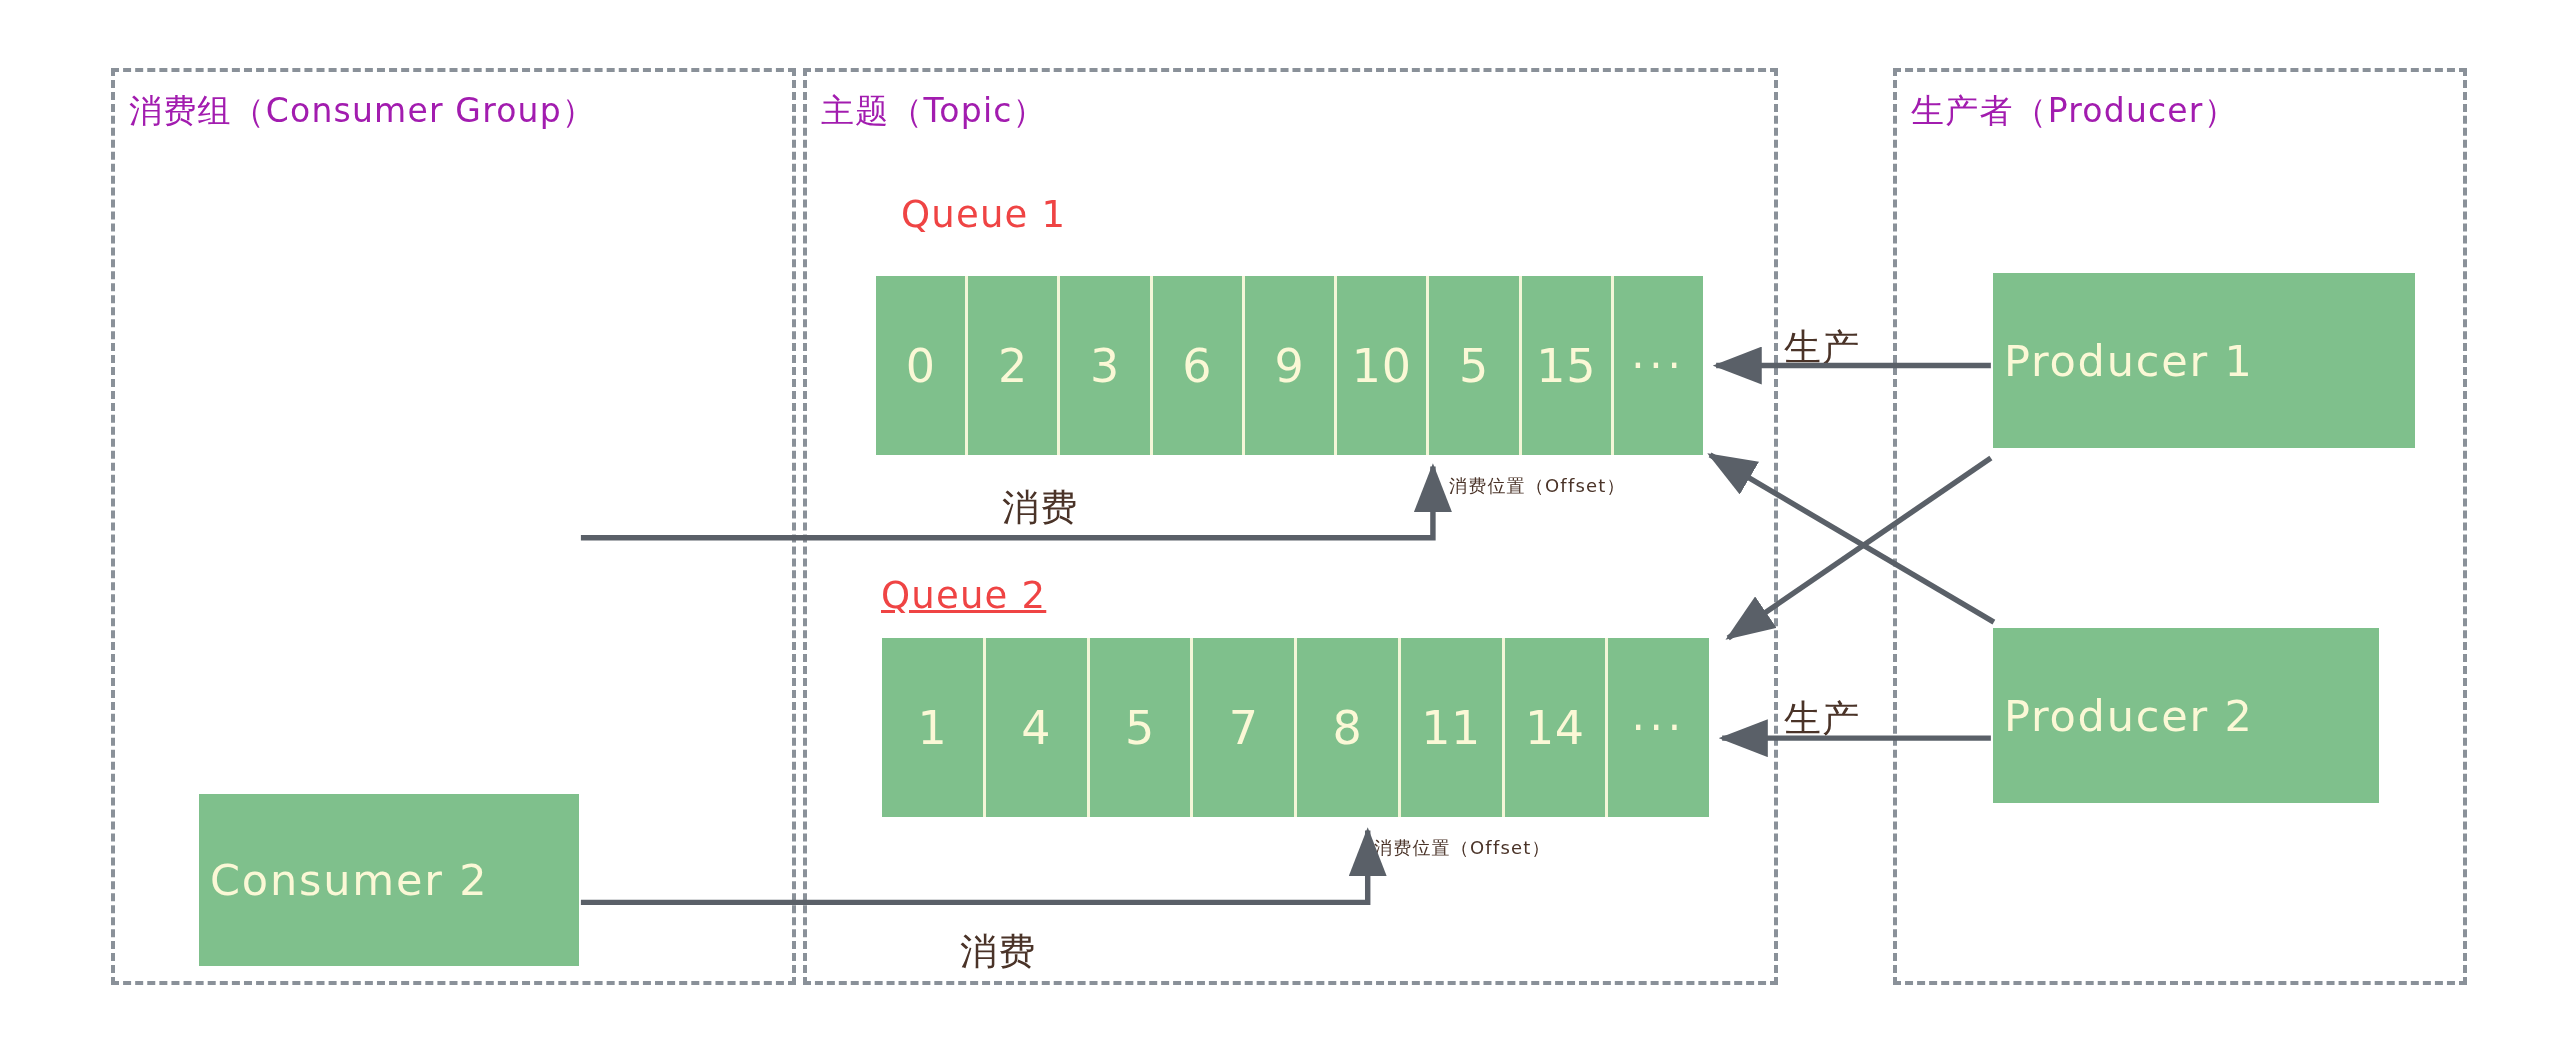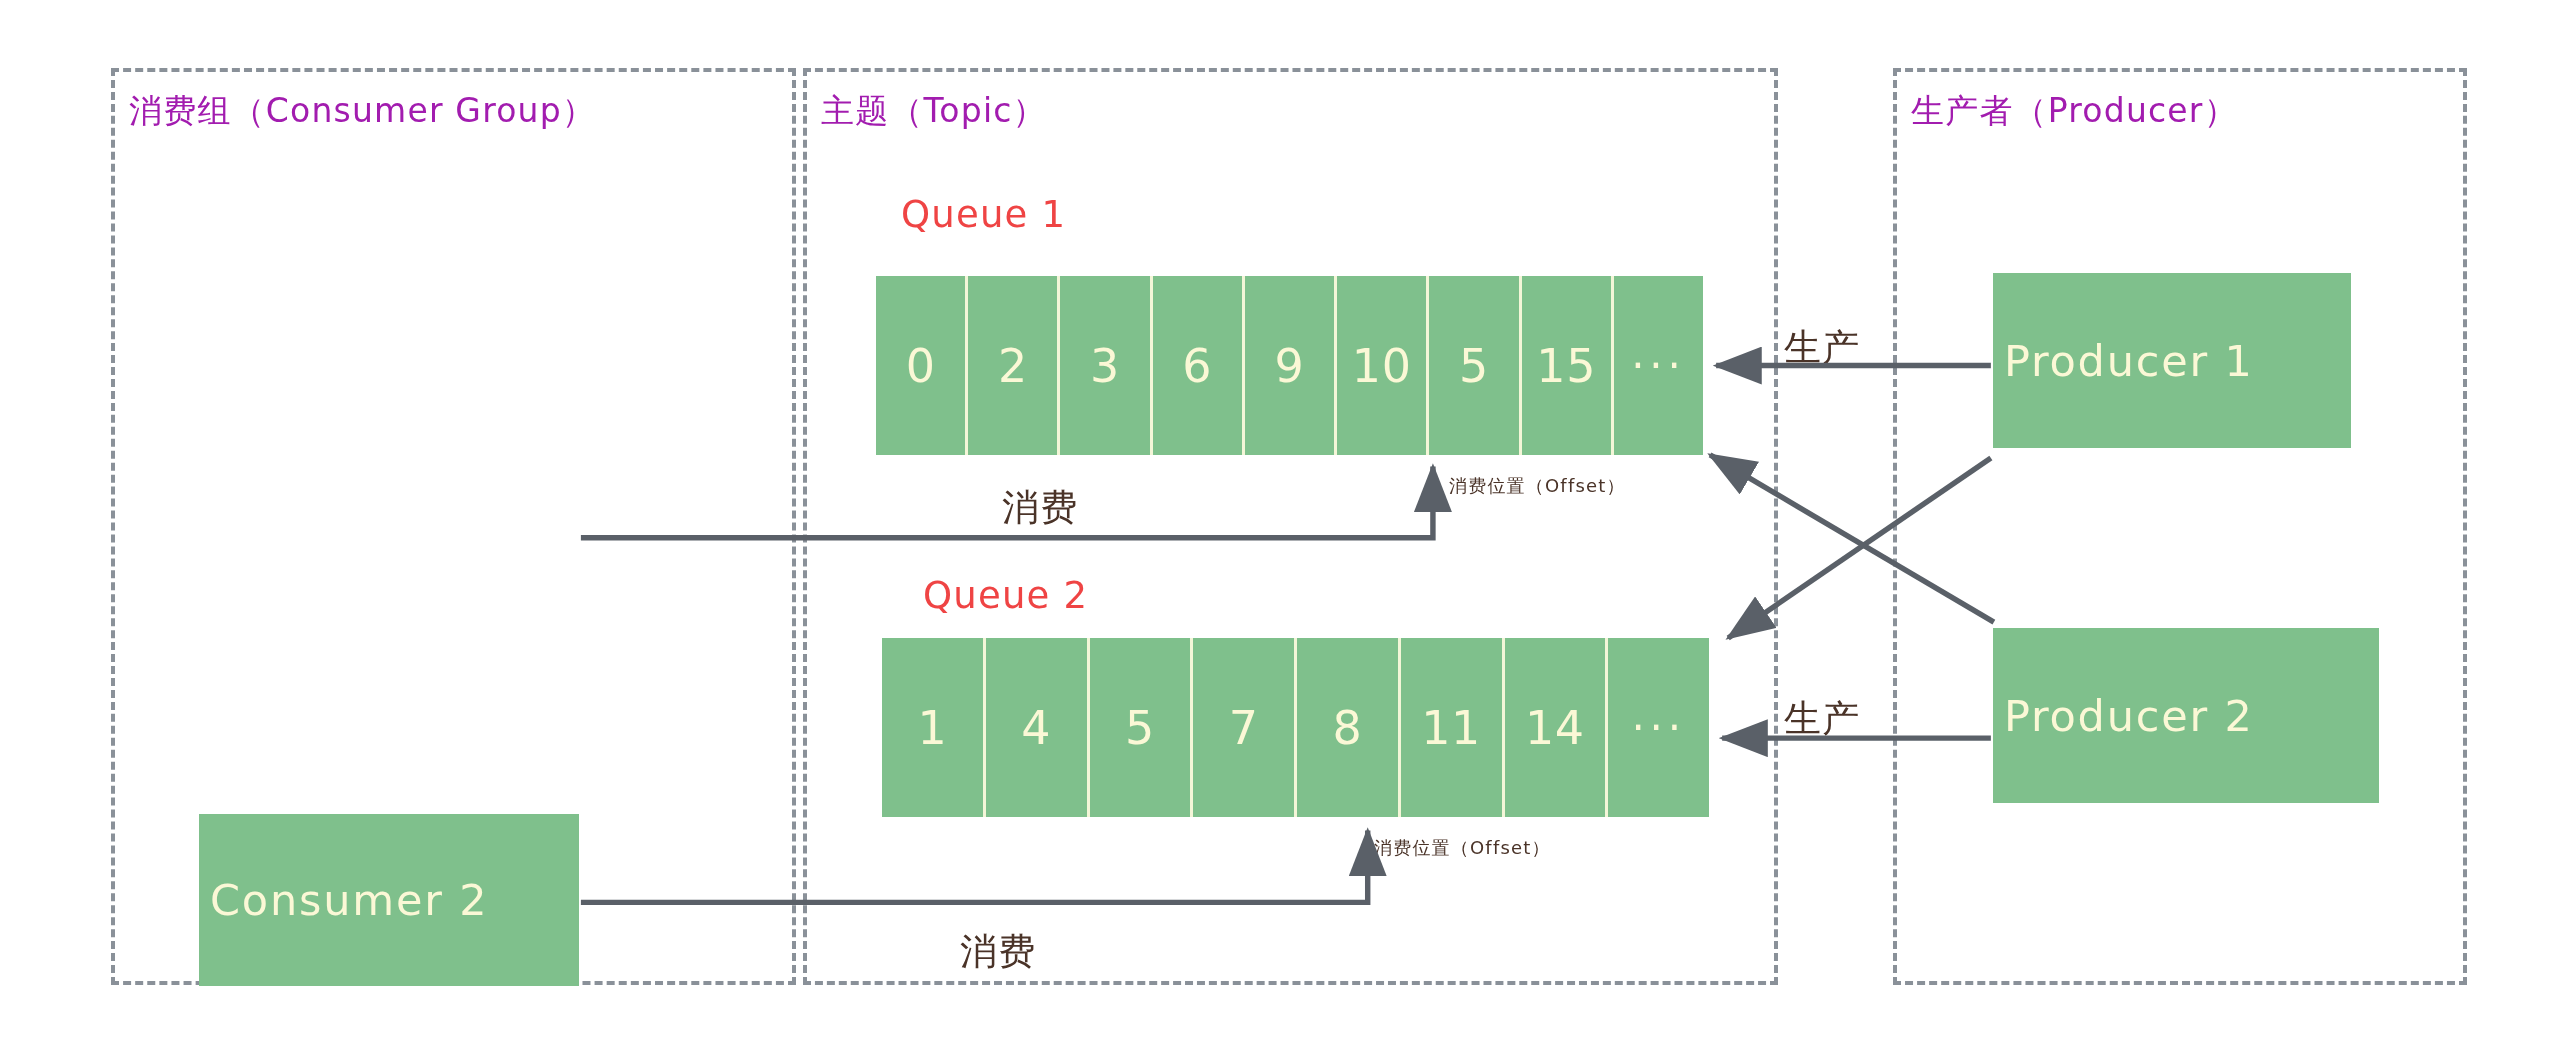"Producer 1" div.greenbox { width: 358px -> 422px }
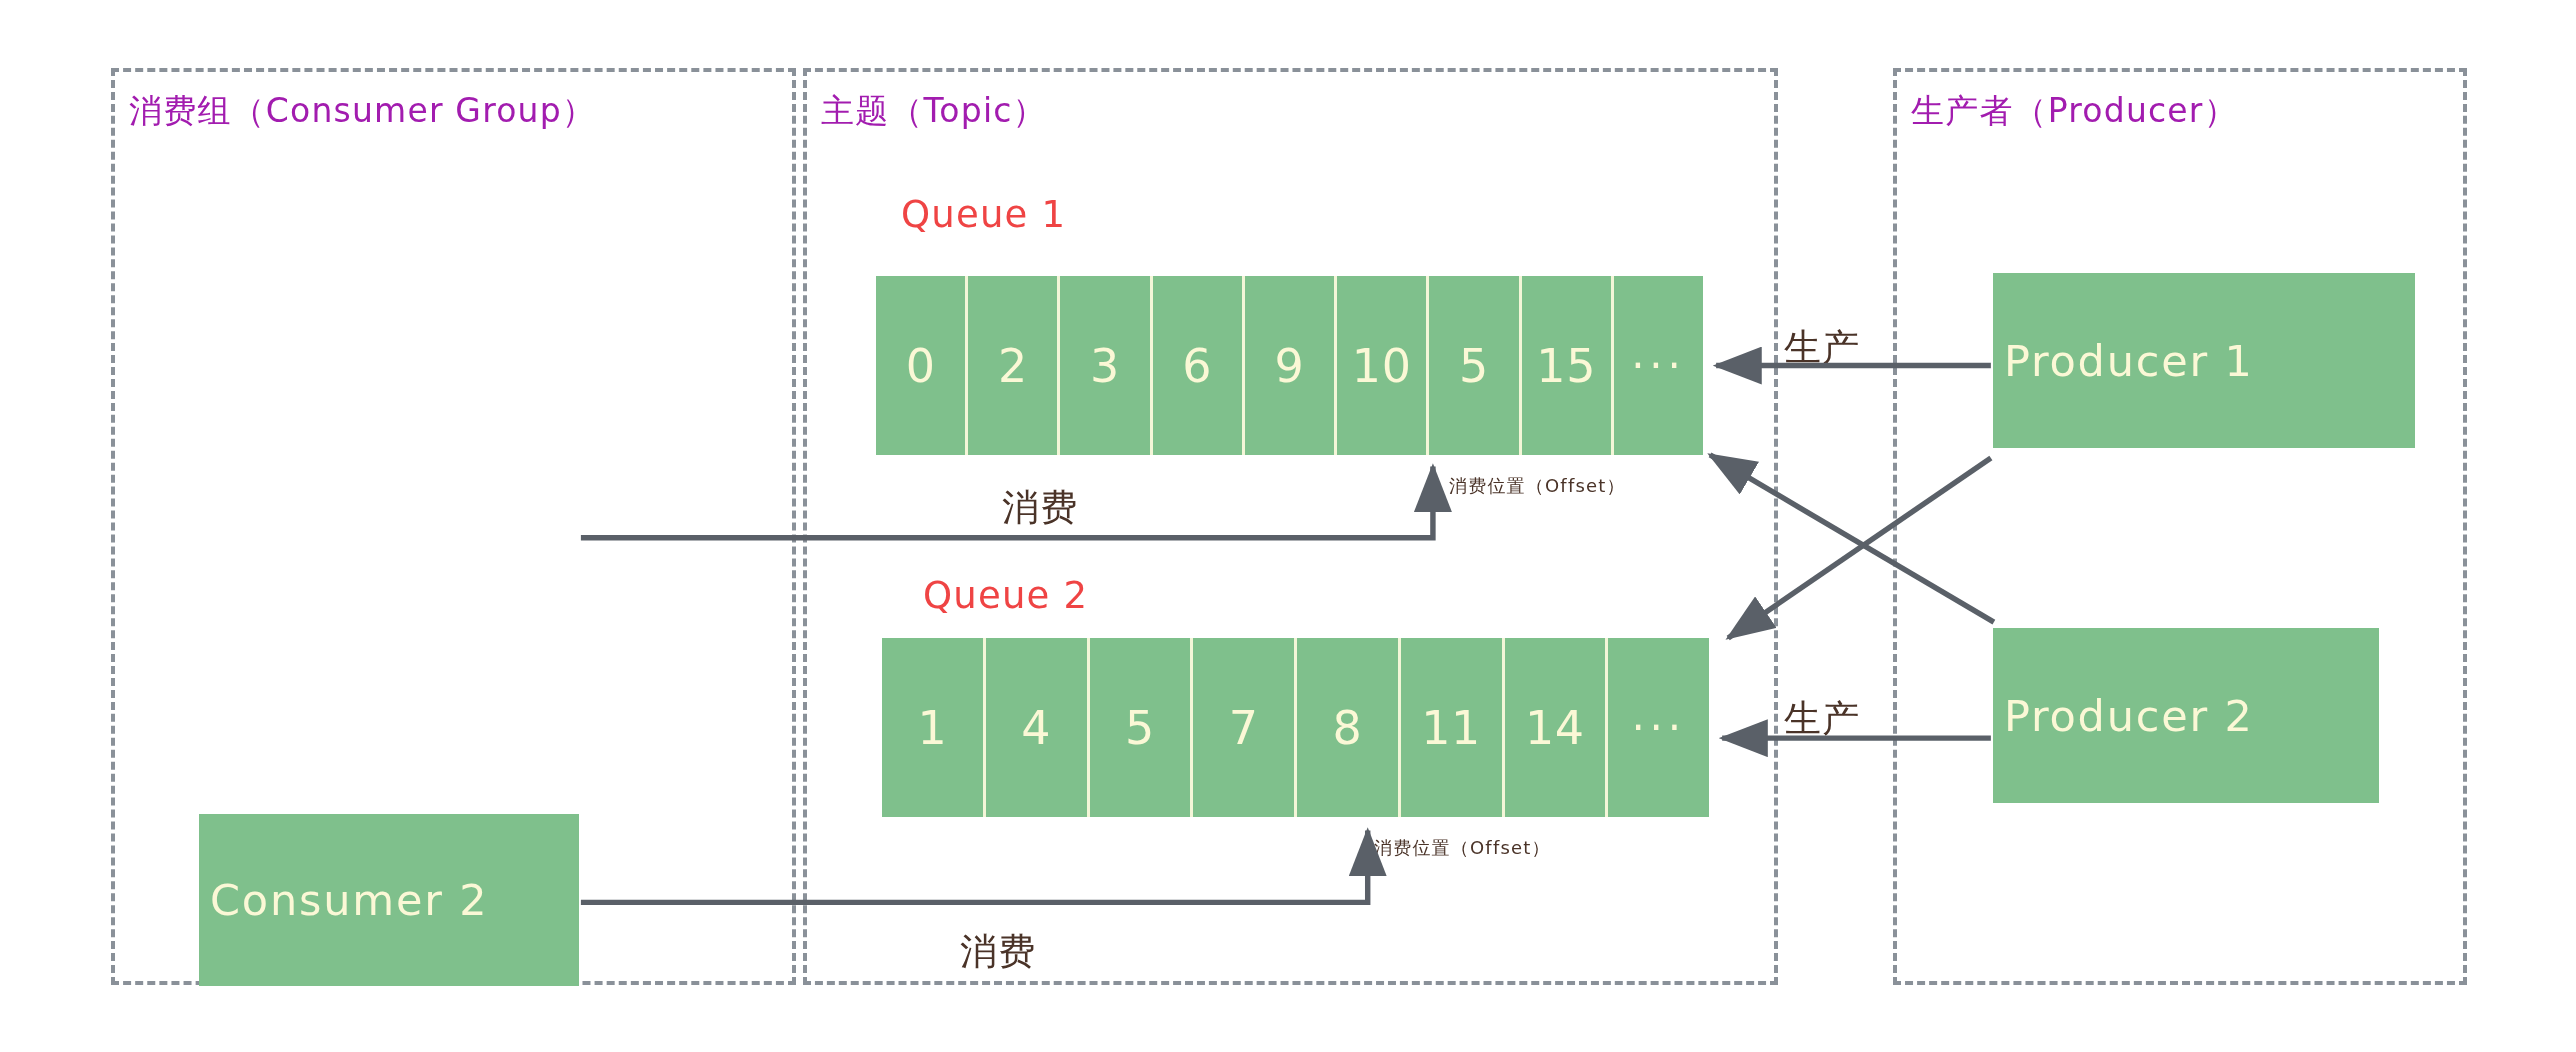"Queue 2" div.queue-label { left: 923px -> 881px; text-decoration: none -> underline }
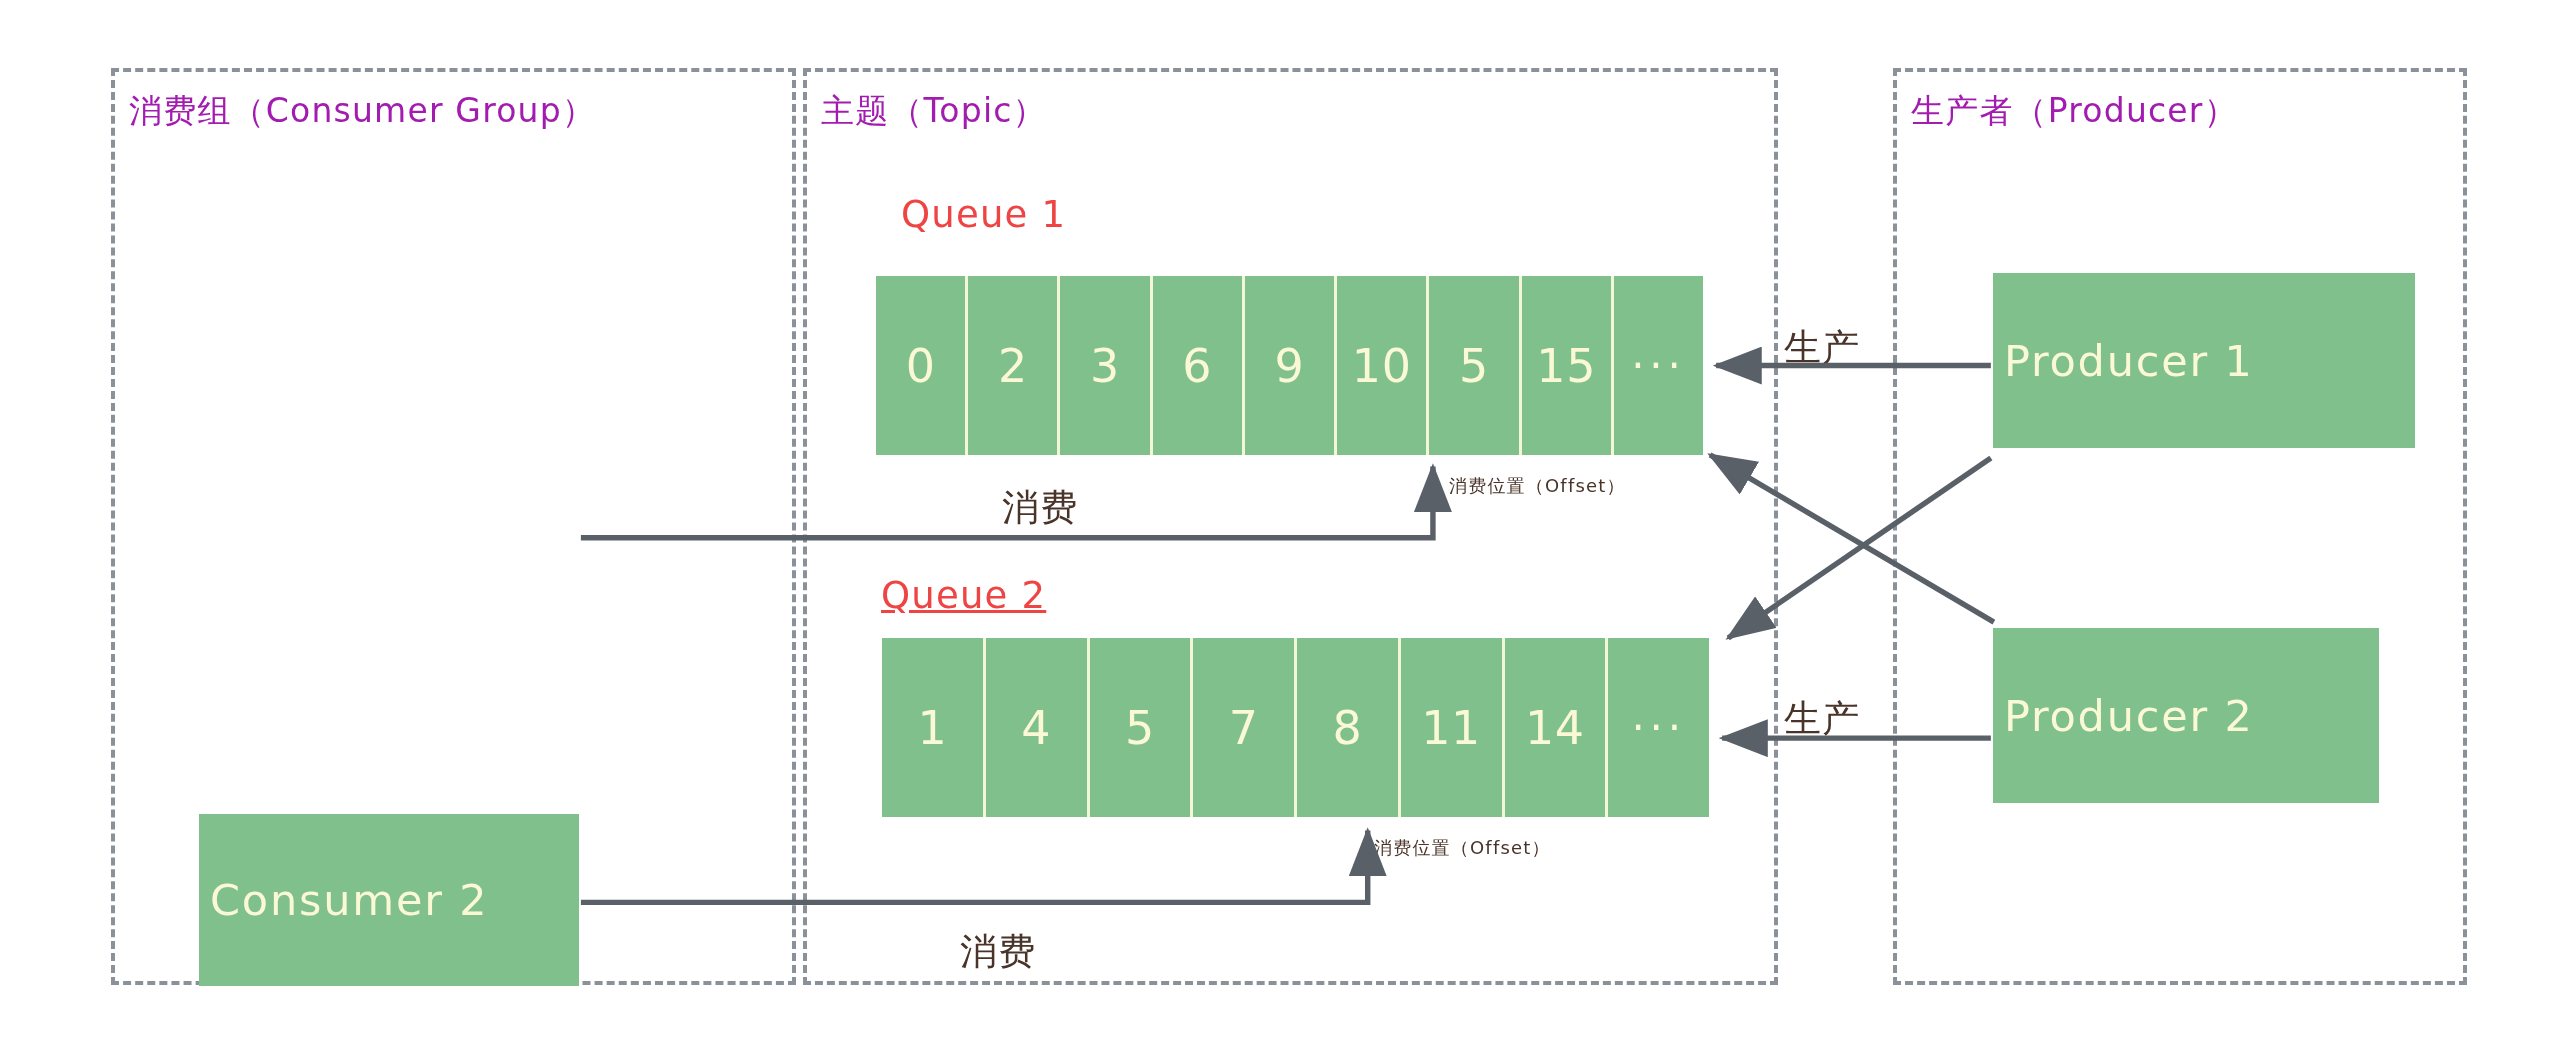"Consumer 2" div.greenbox { margin-top: 20px -> none }
